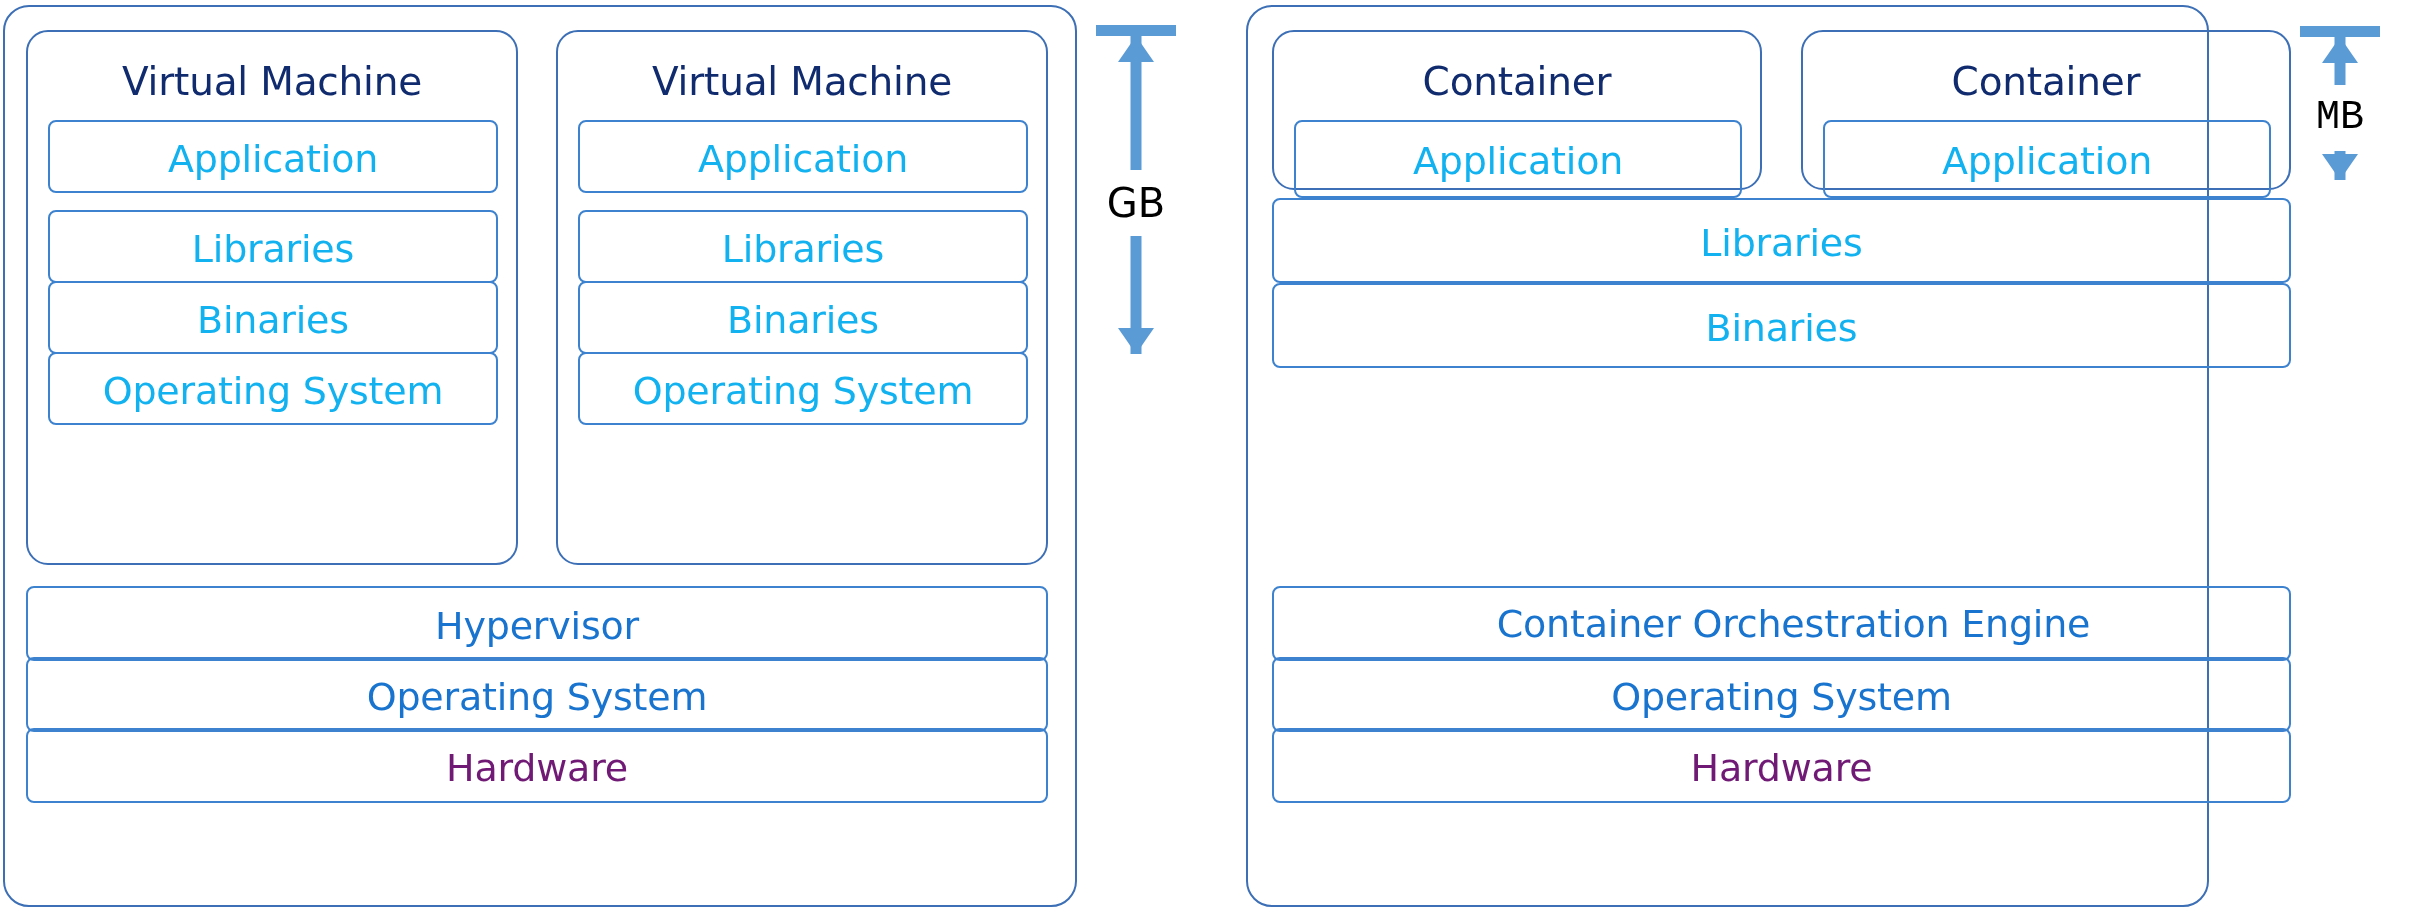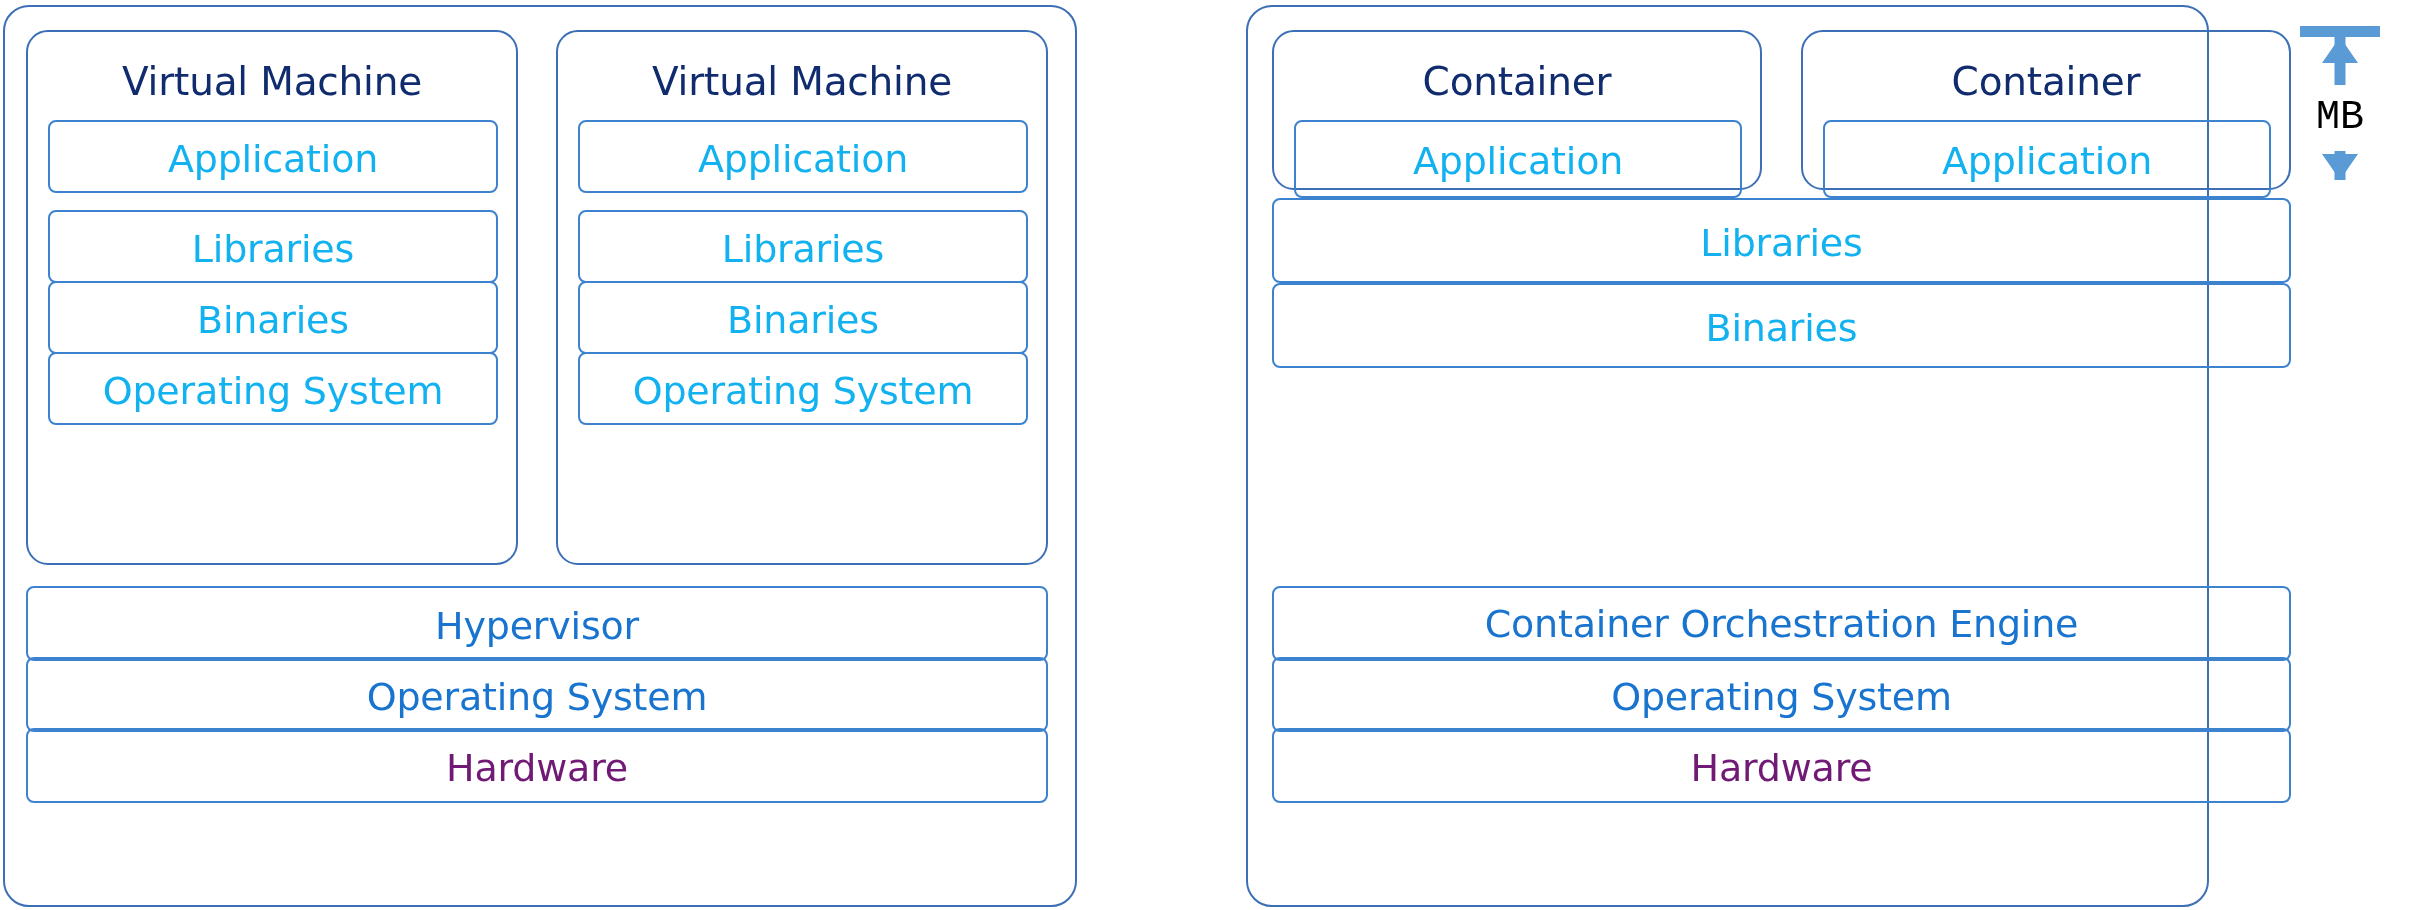"GB" div.arrow-wrap { html: none -> <div> <div></div> <div></div> <div></div> <div></div> <div>GB</div> </div> }
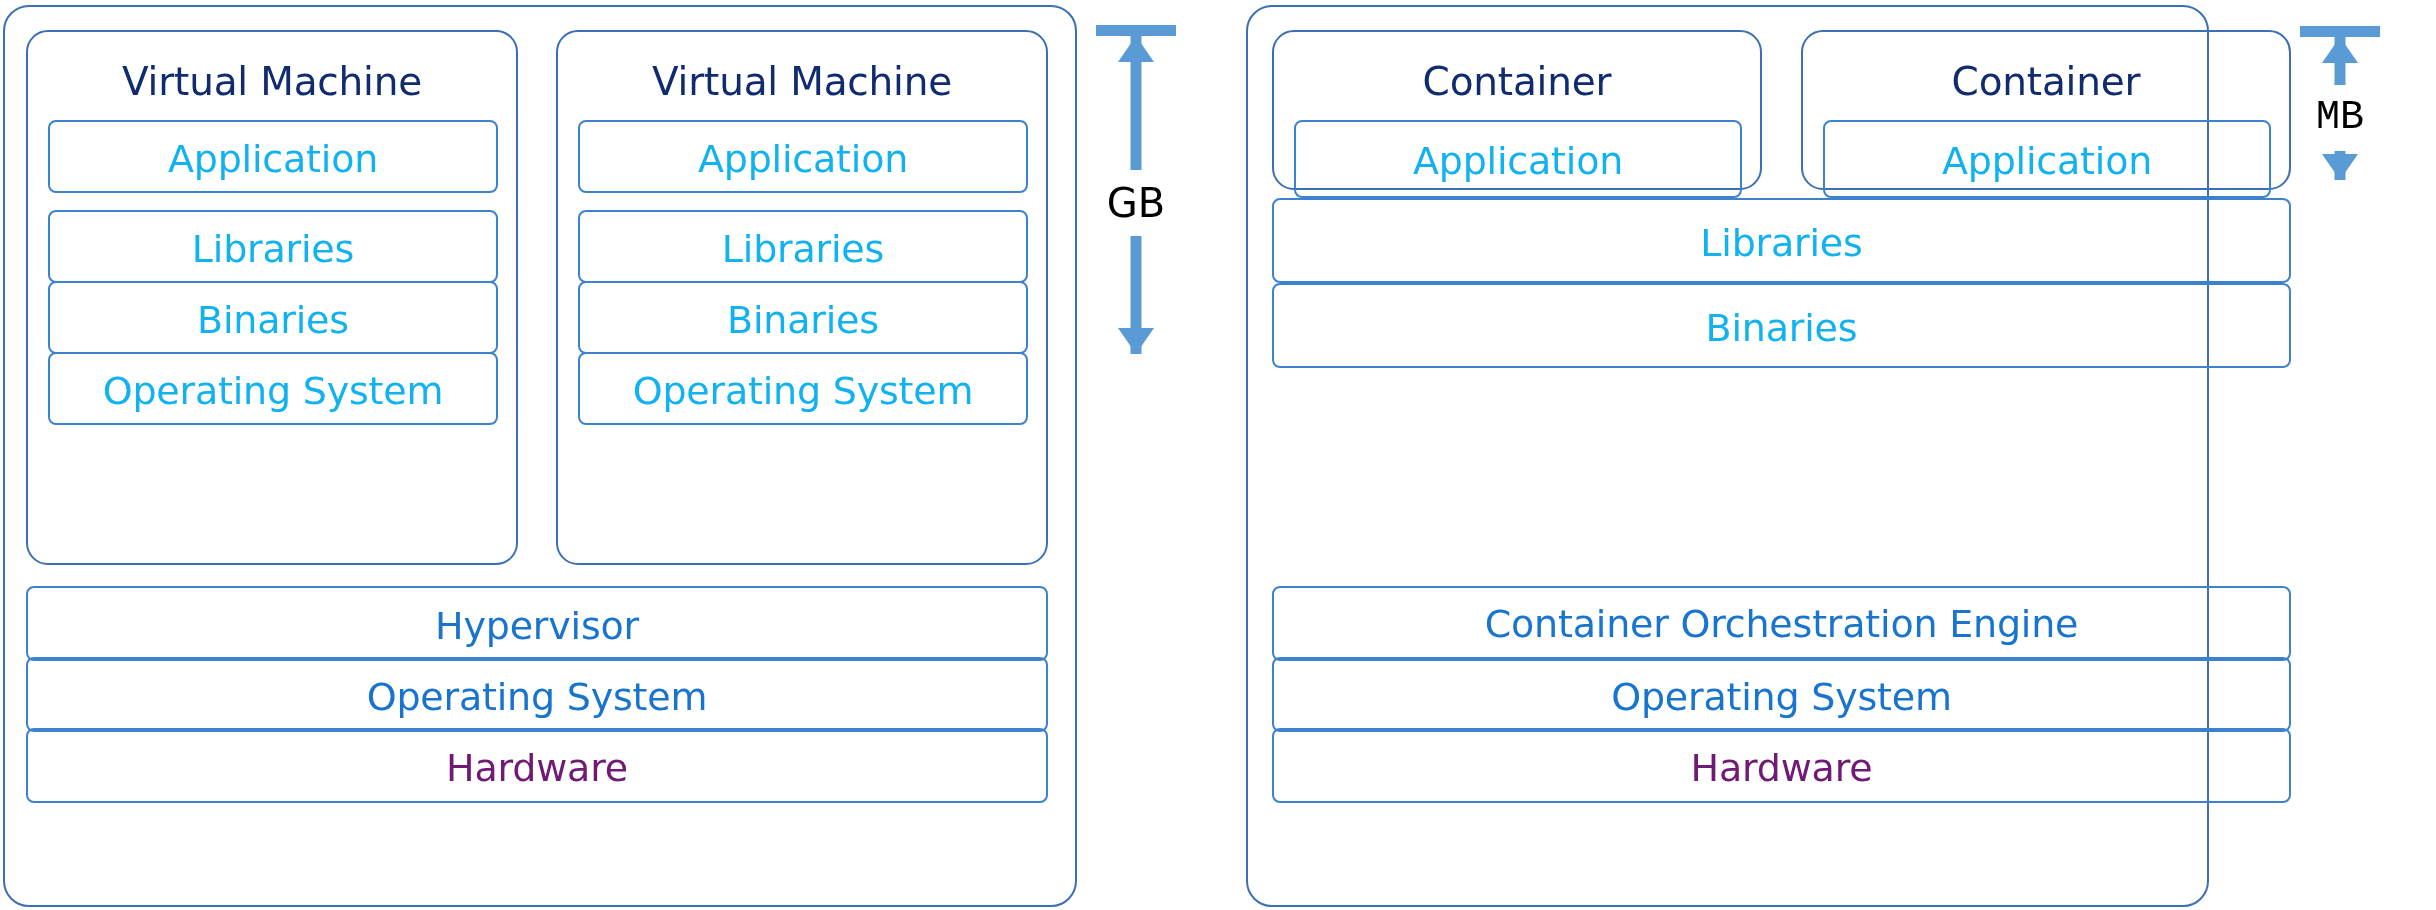"Container Orchestration Engine" div.lbl { padding-left: none -> 12px }
